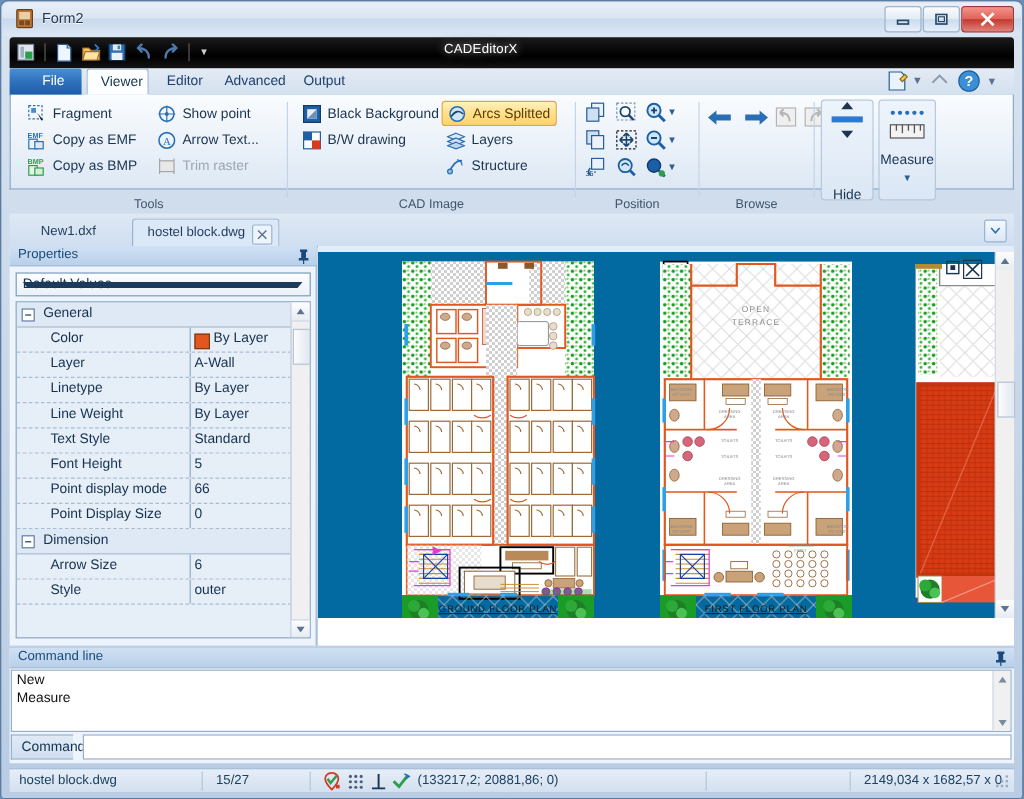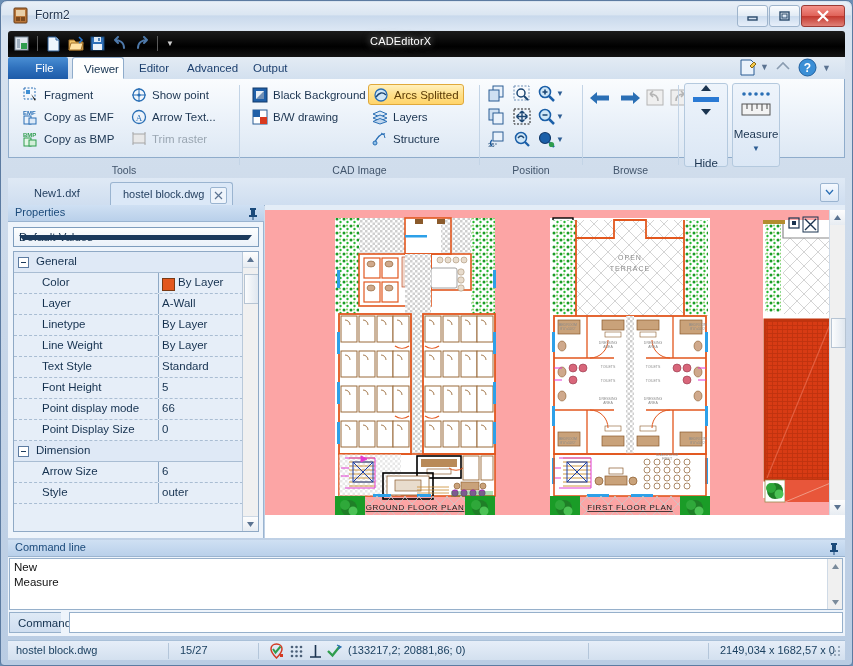"GROUND FLOOR PLAN" .canvas { background: #fca5a5 -> #0369a1 }
